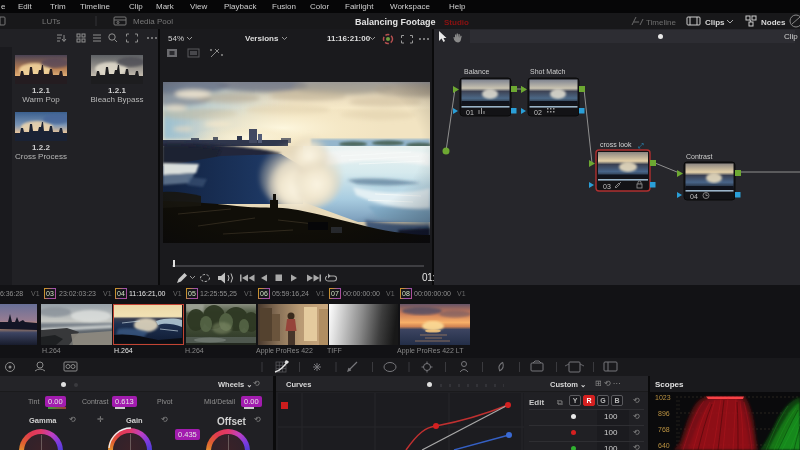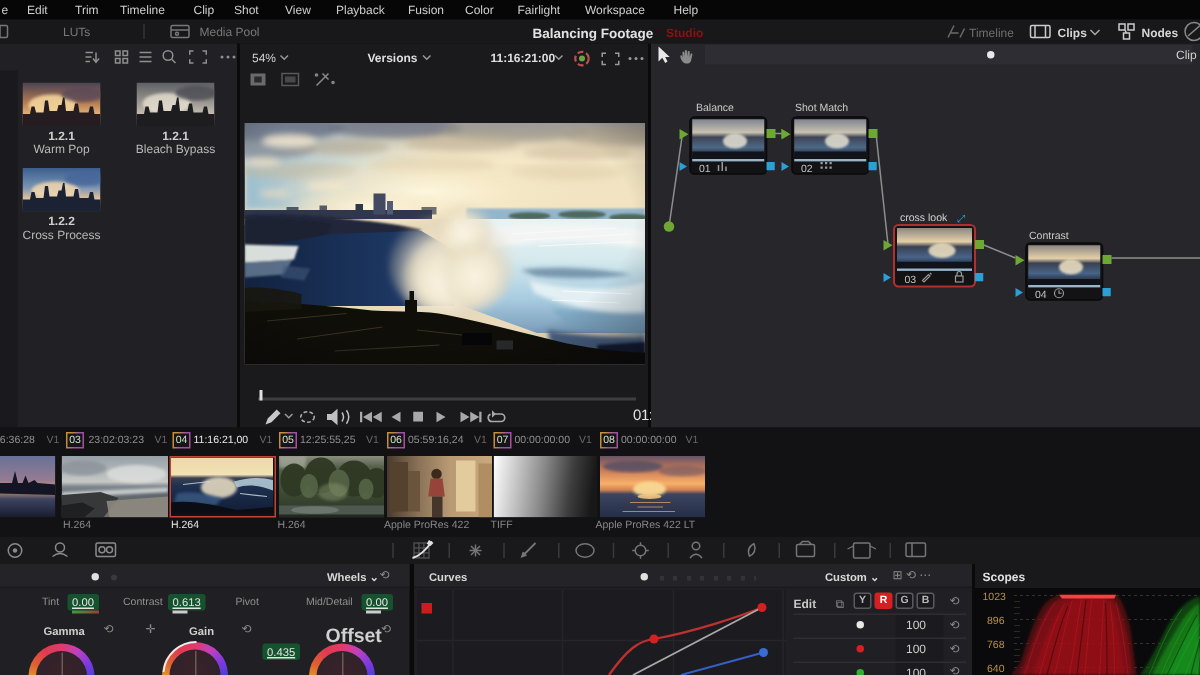"Shot" span { text: Shot -> Mark }
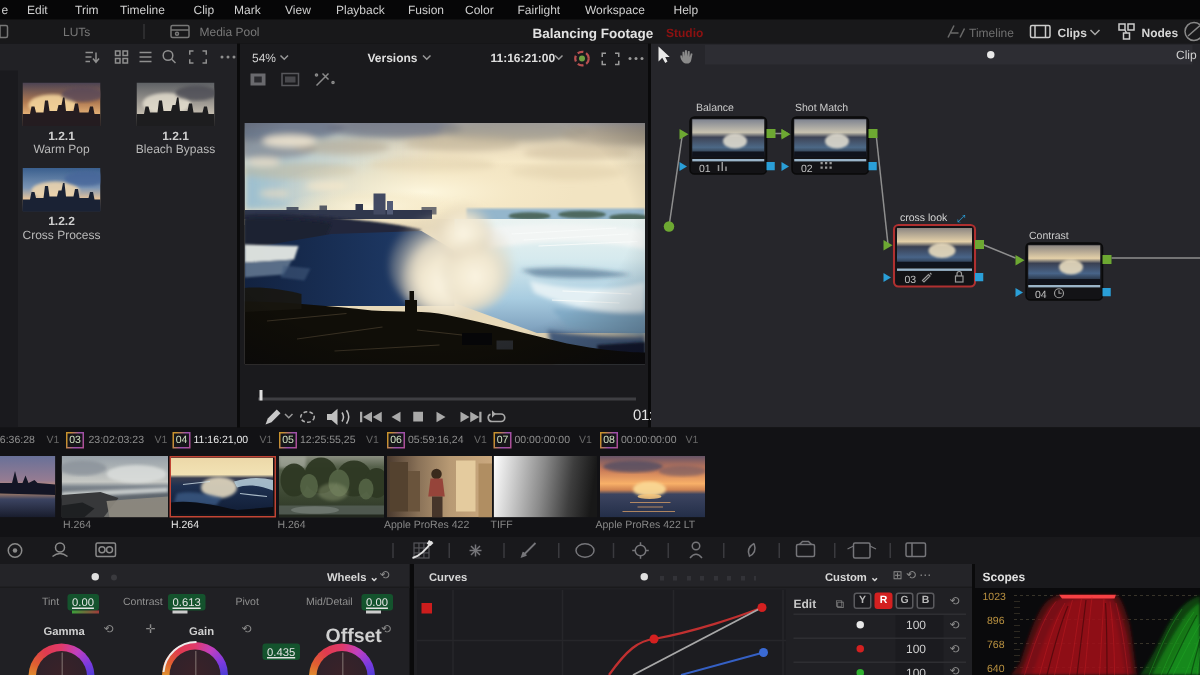"0.00" .valbox { background: #14532d -> #a21caf; text-decoration: underline -> none }
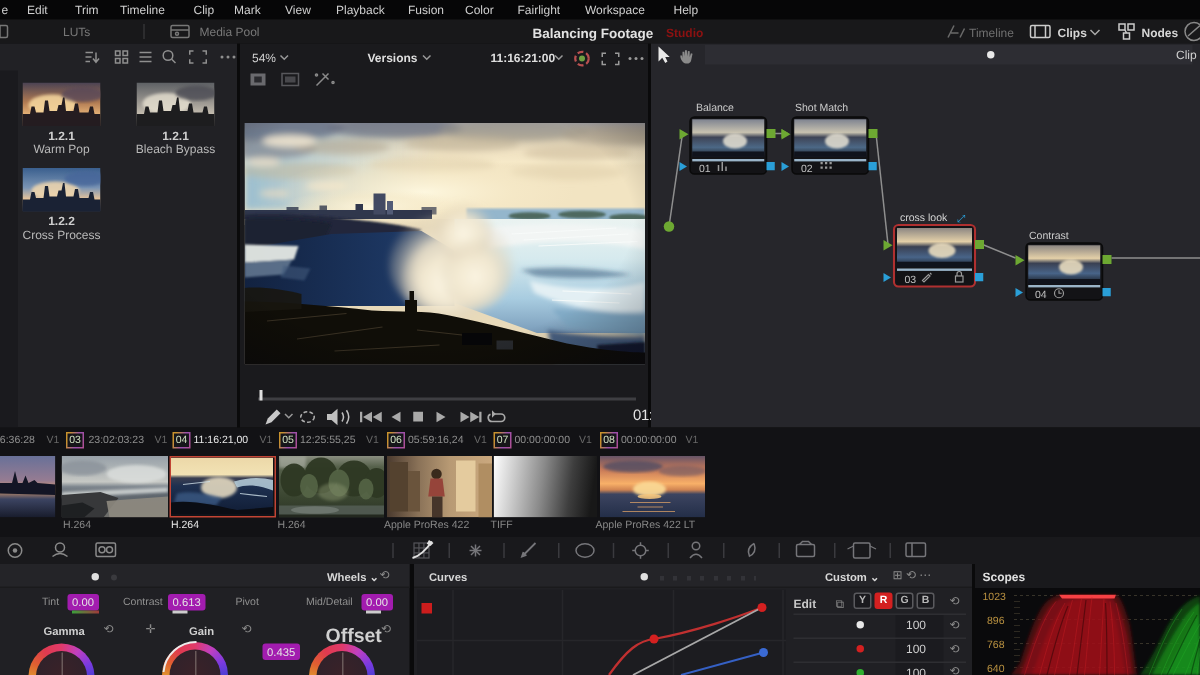"Offset" div.abs { font-size: 13px -> 10px }
